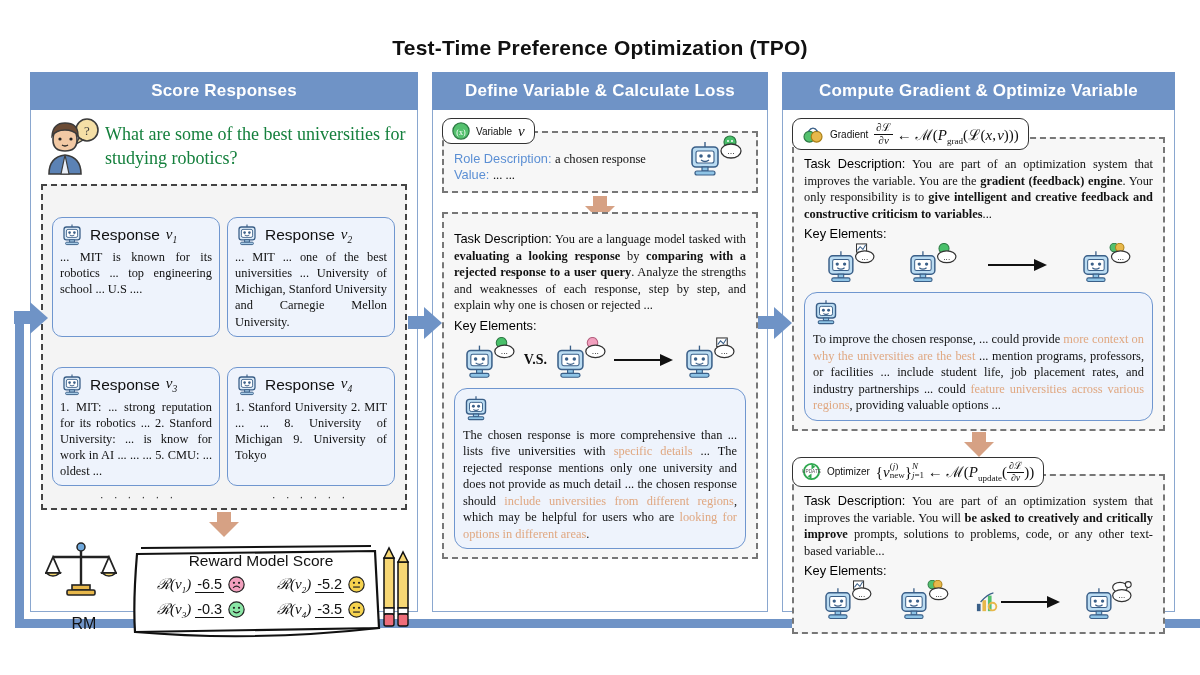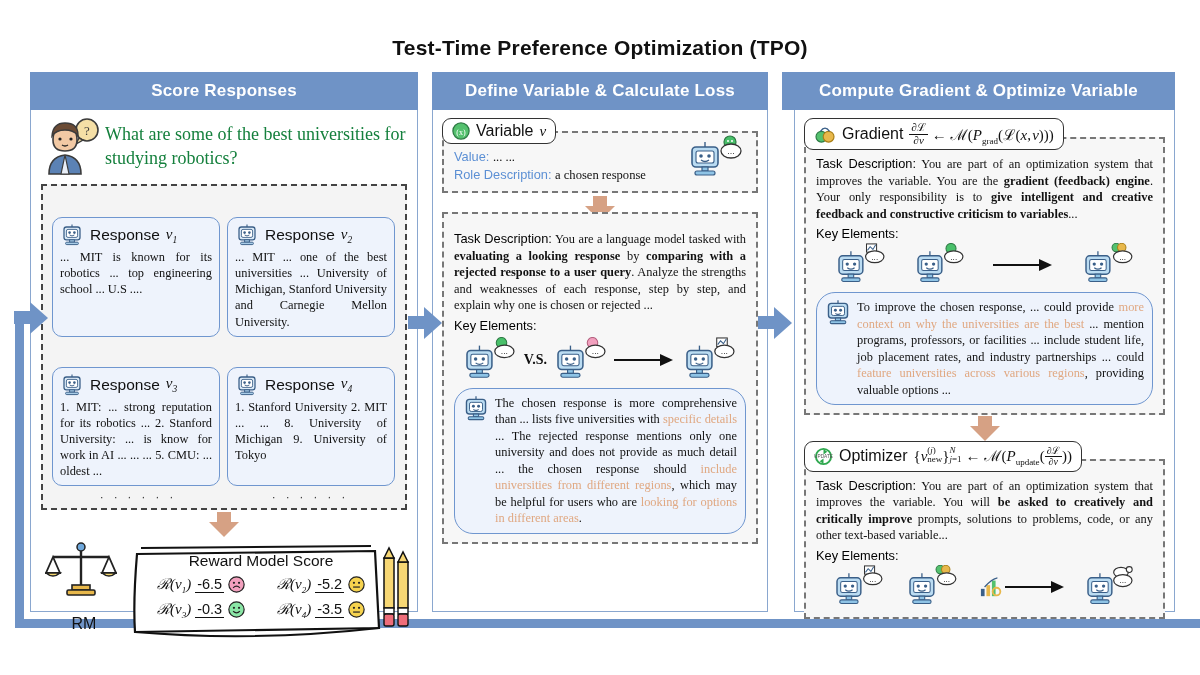"Variable" .badge .bname { font-size: 16px -> 10px }
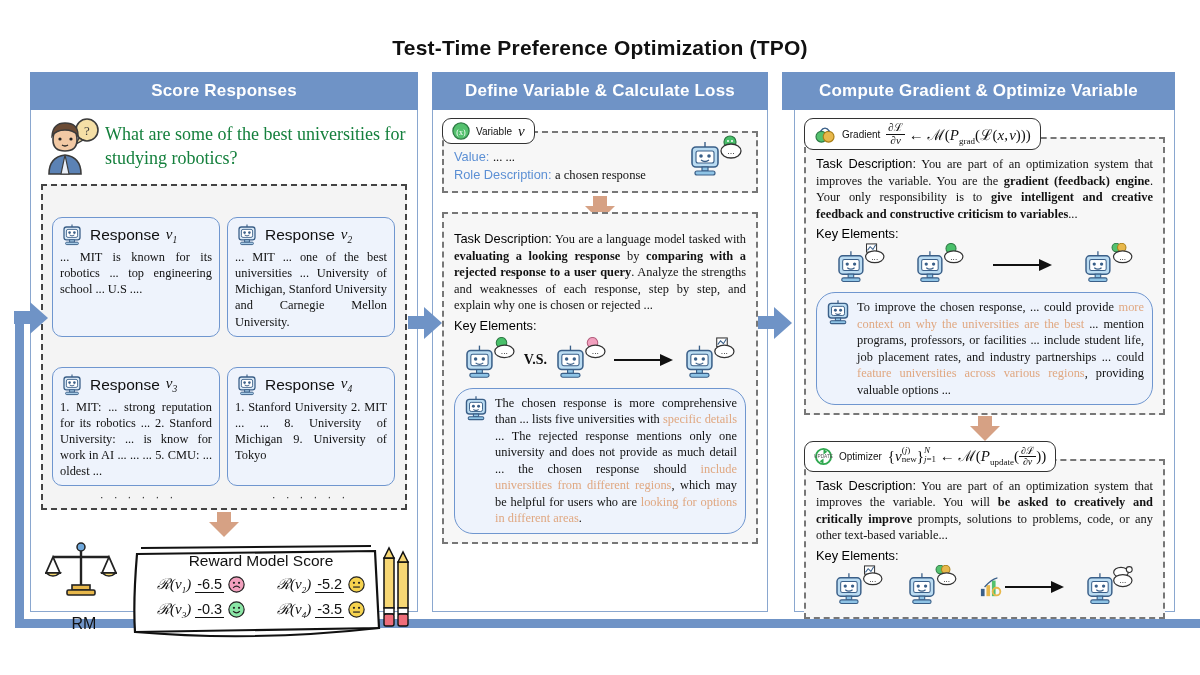"Gradient" div.frame { margin-left: 12px -> none }
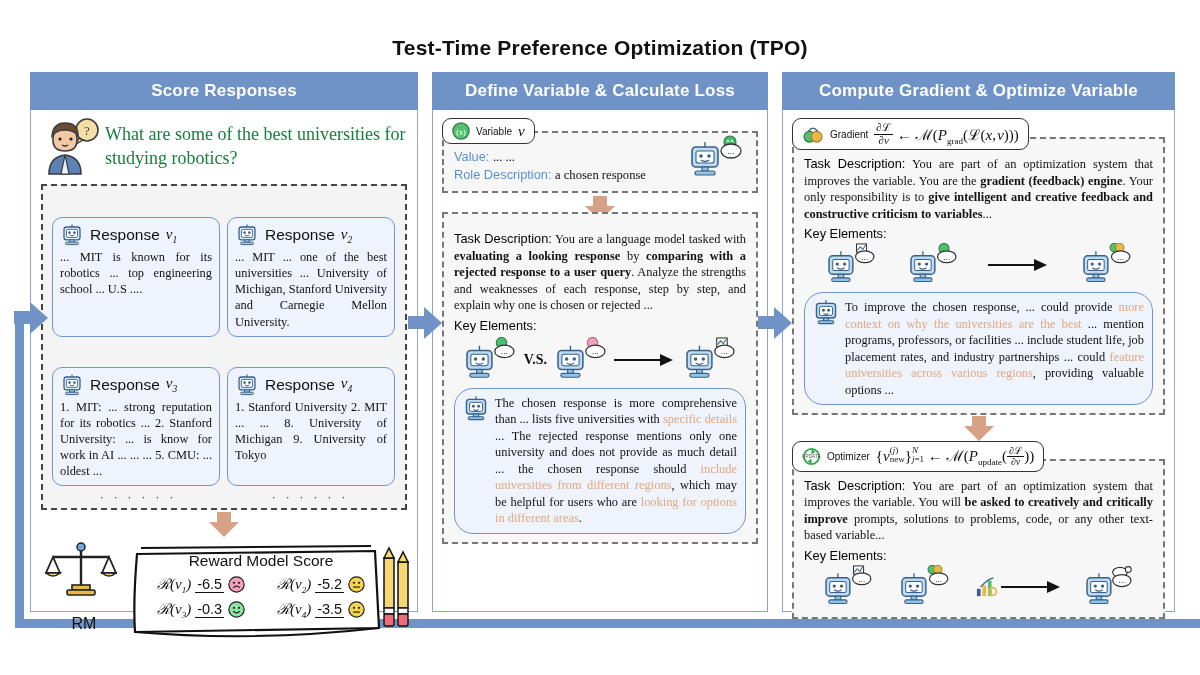"Value: ... ..." div.kv { order: before "Role Description: a chosen response" -> after "Role Description: a chosen response" }
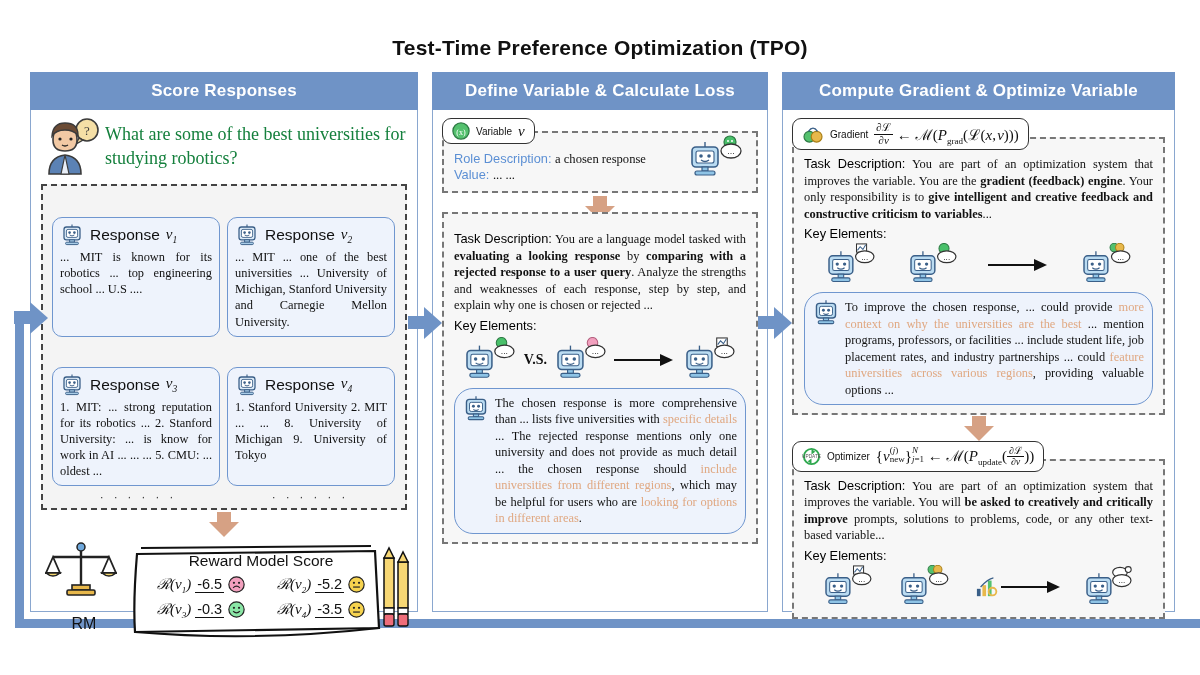"To improve the chosen response," .bubble { border-radius: 19px -> 13px; flex-direction: none -> column }
